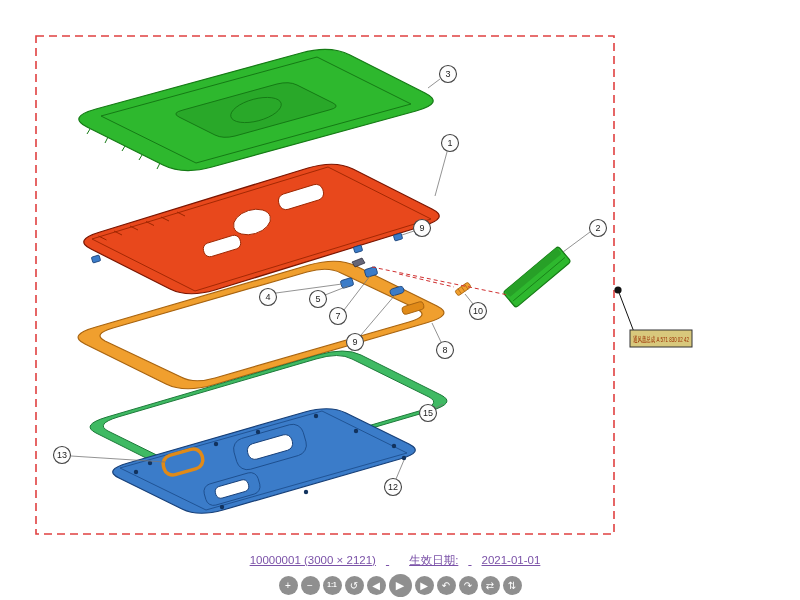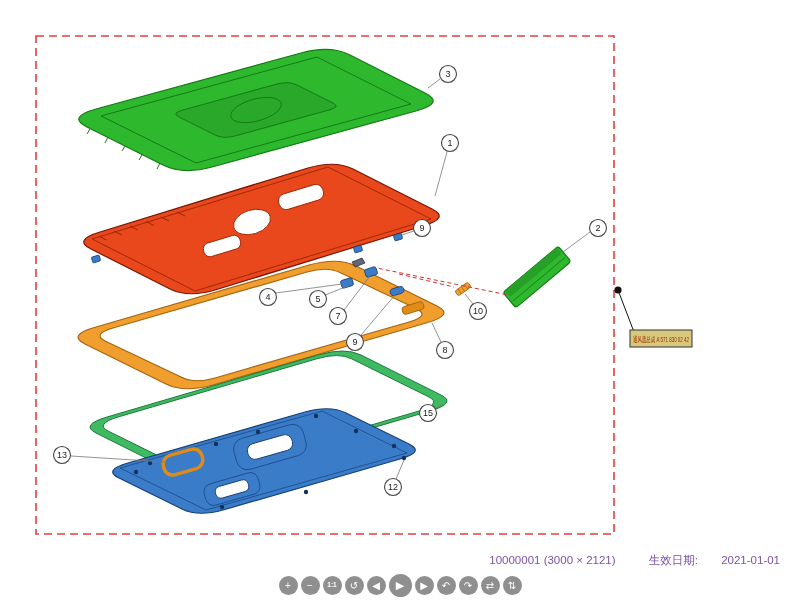"10000001 (3000 × 2121) 生效日期:" .footer { text-align: right -> center; text-decoration: none -> underline }
